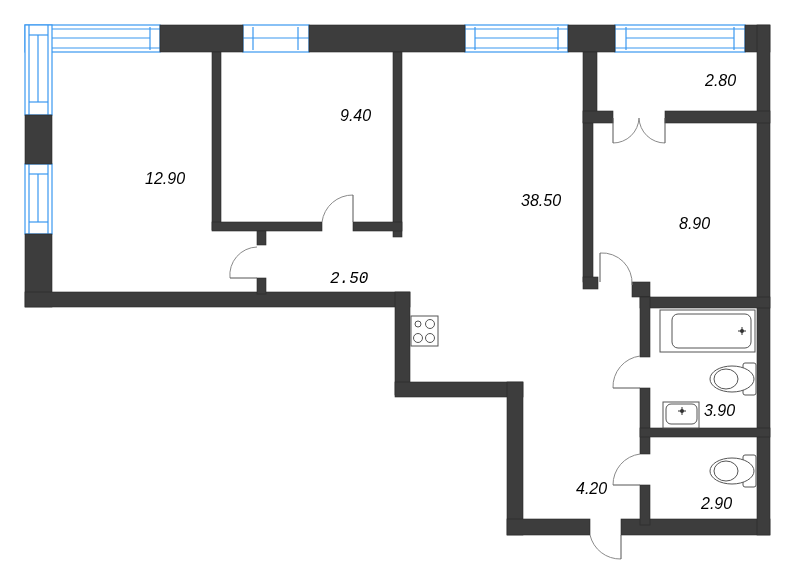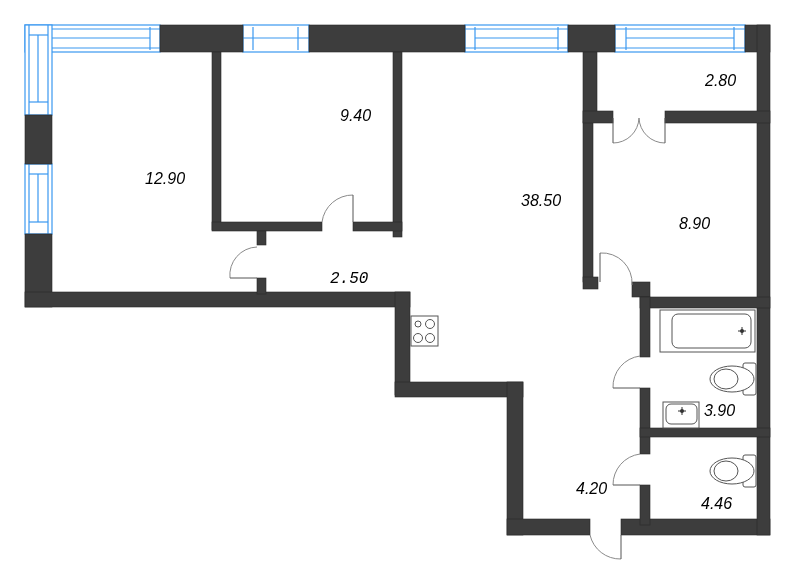"4.46" div.area { text: 4.46 -> 2.90 }
